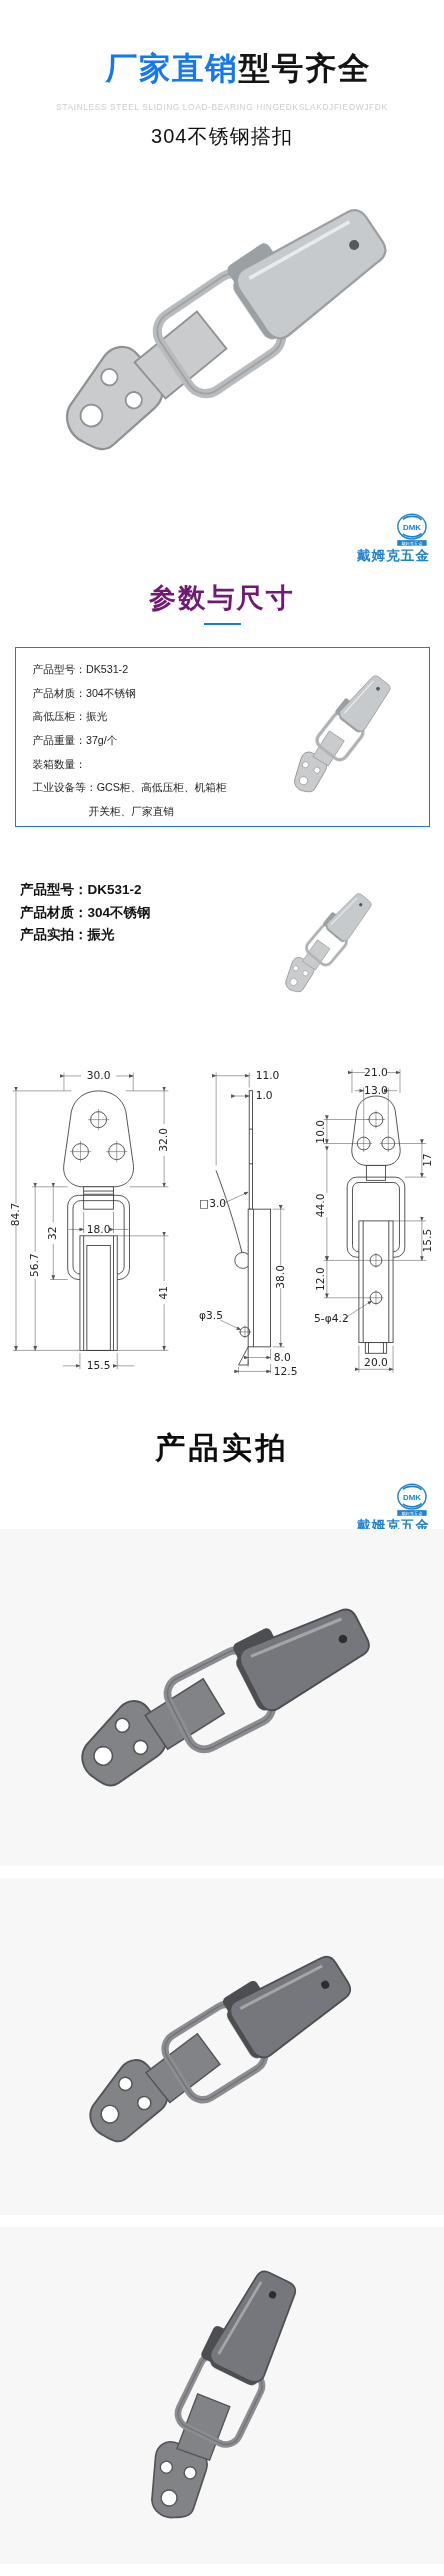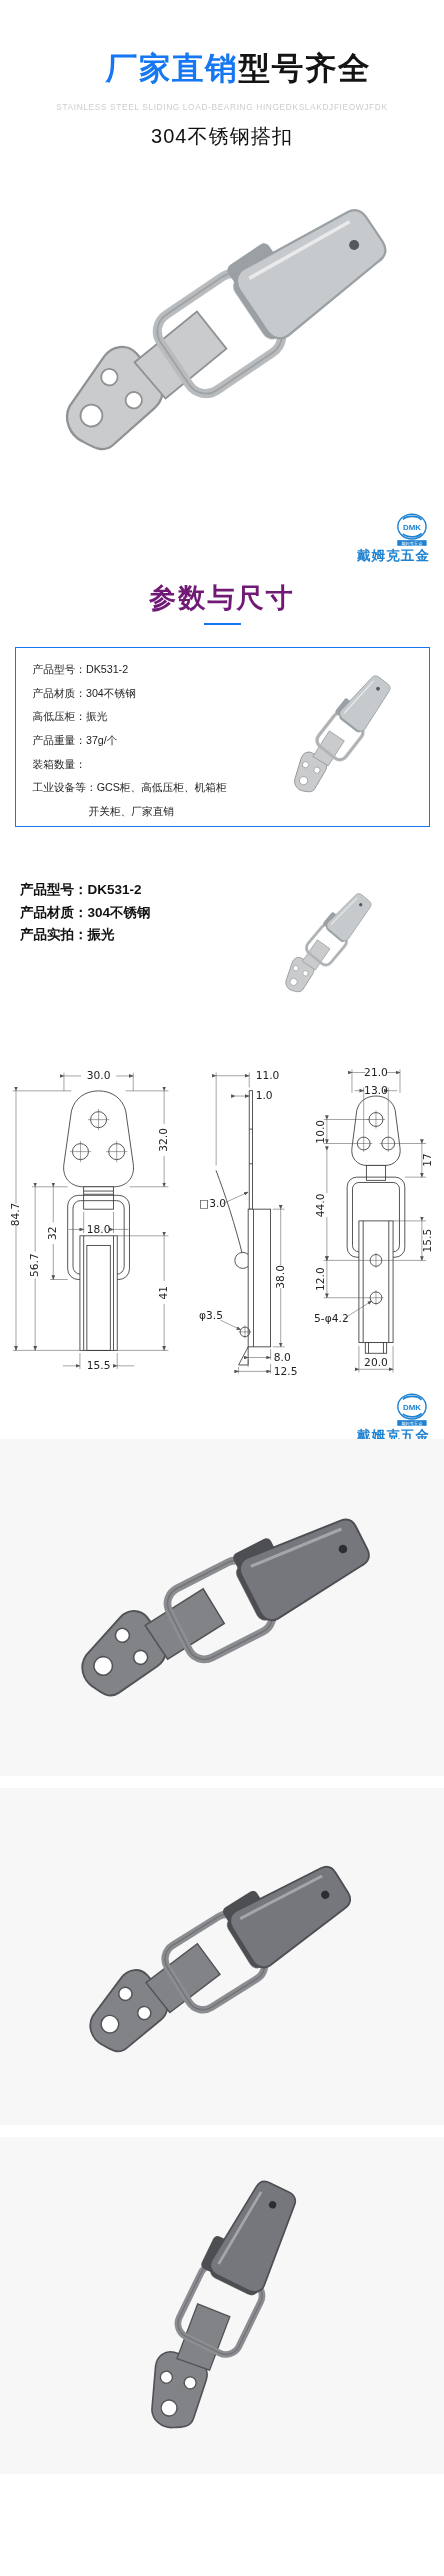"产品实拍" h2.photos-title { html: none -> <h2>产品实拍</h2> }
